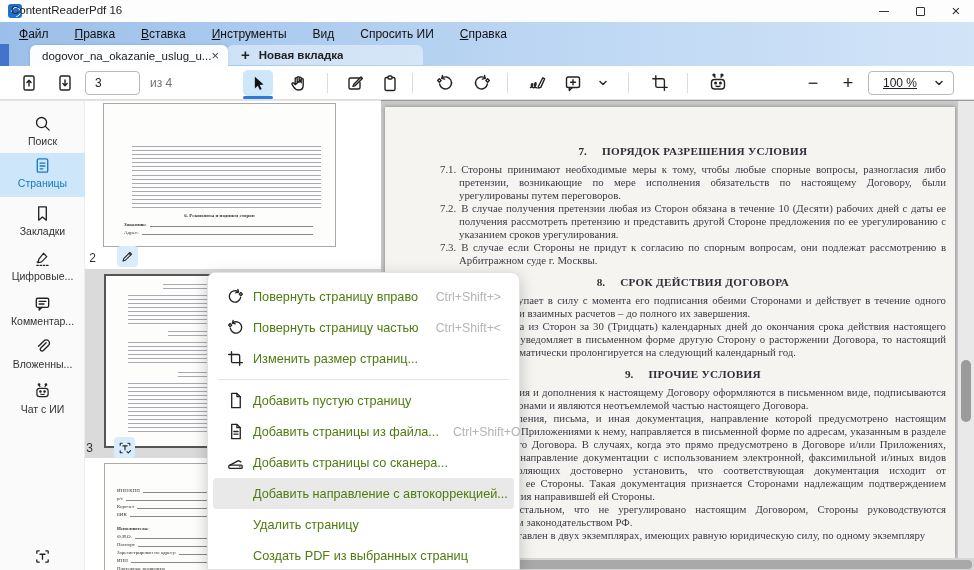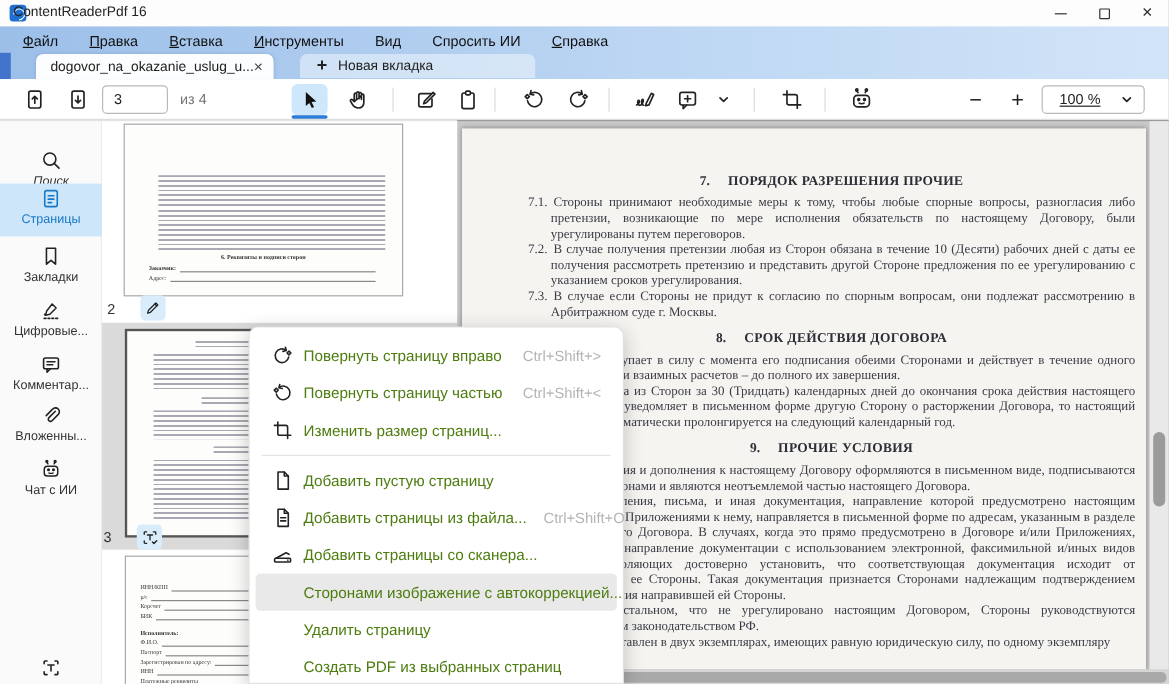"Новая вкладка" .tab.newtab { font-weight: none -> bold; left: 250px -> 227px }
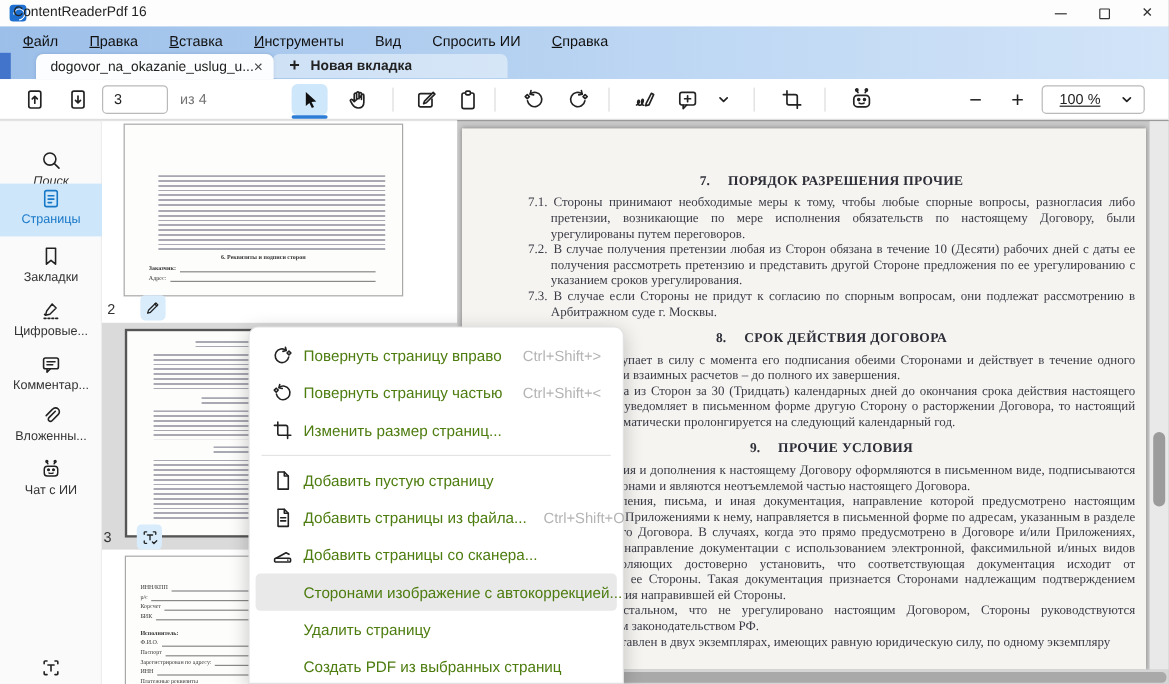"Поиск" div.side-item { font-style: italic -> none; top: 20px -> 10px }
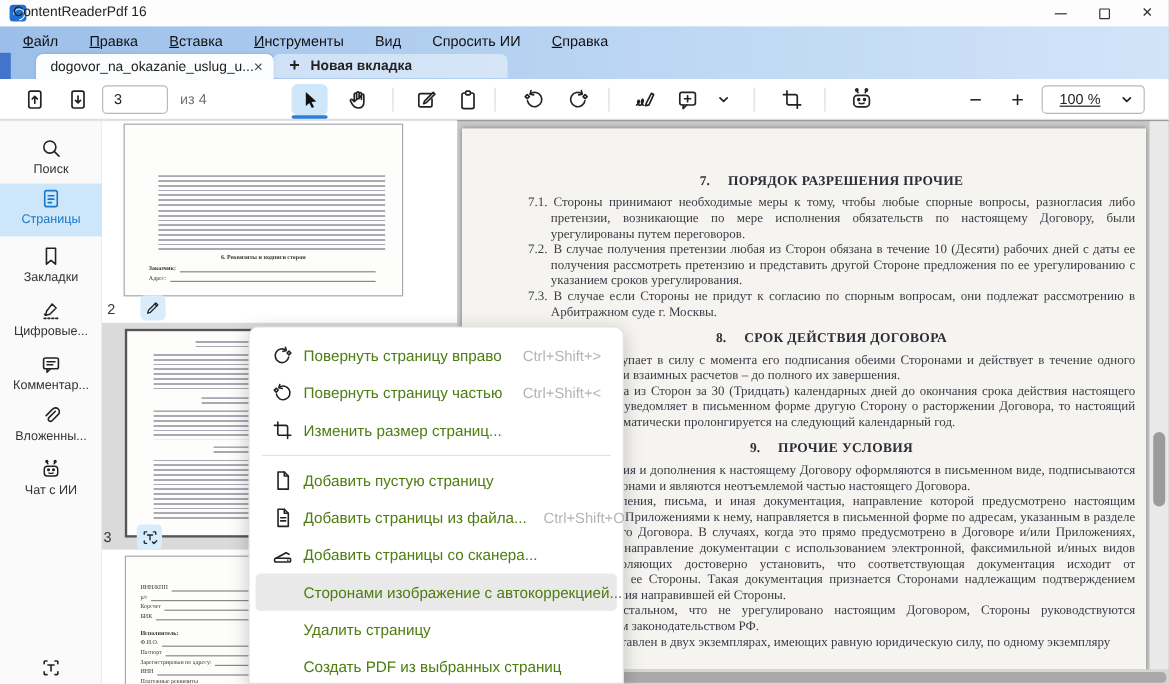"ПОРЯДОК РАЗРЕШЕНИЯ ПРОЧИЕ" span.dht { text: ПРОЧИЕ -> УСЛОВИЯ }
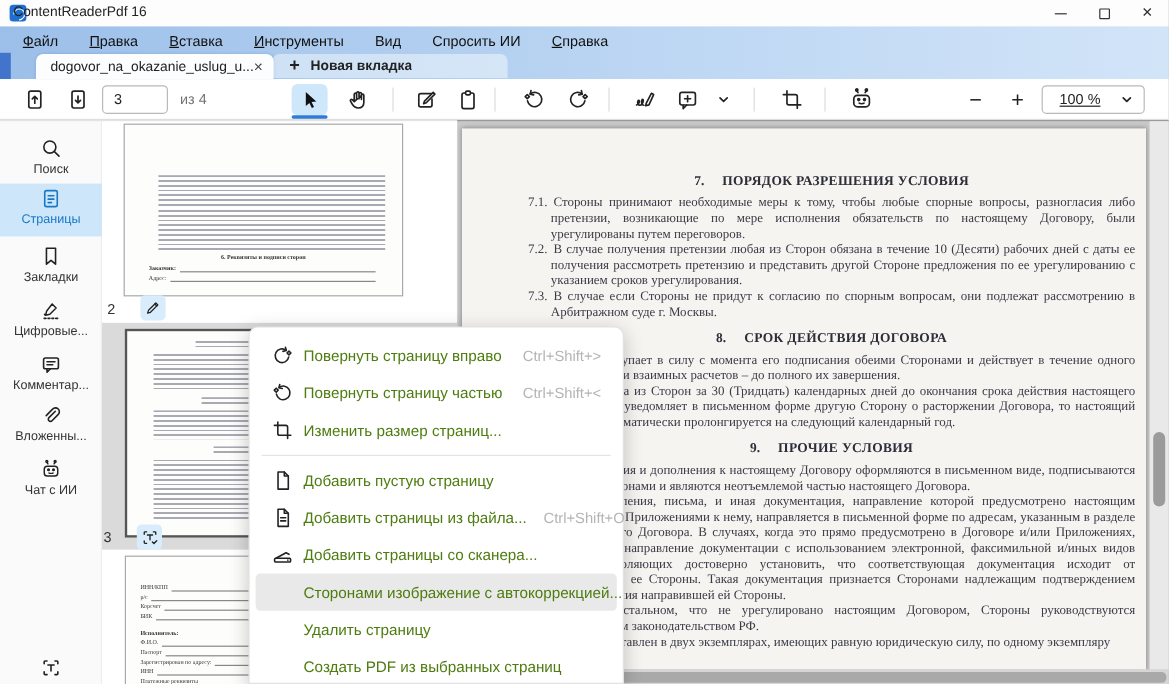"Сторонами изображение с" span.cm-label { text: Сторонами изображение -> Добавить направление }
